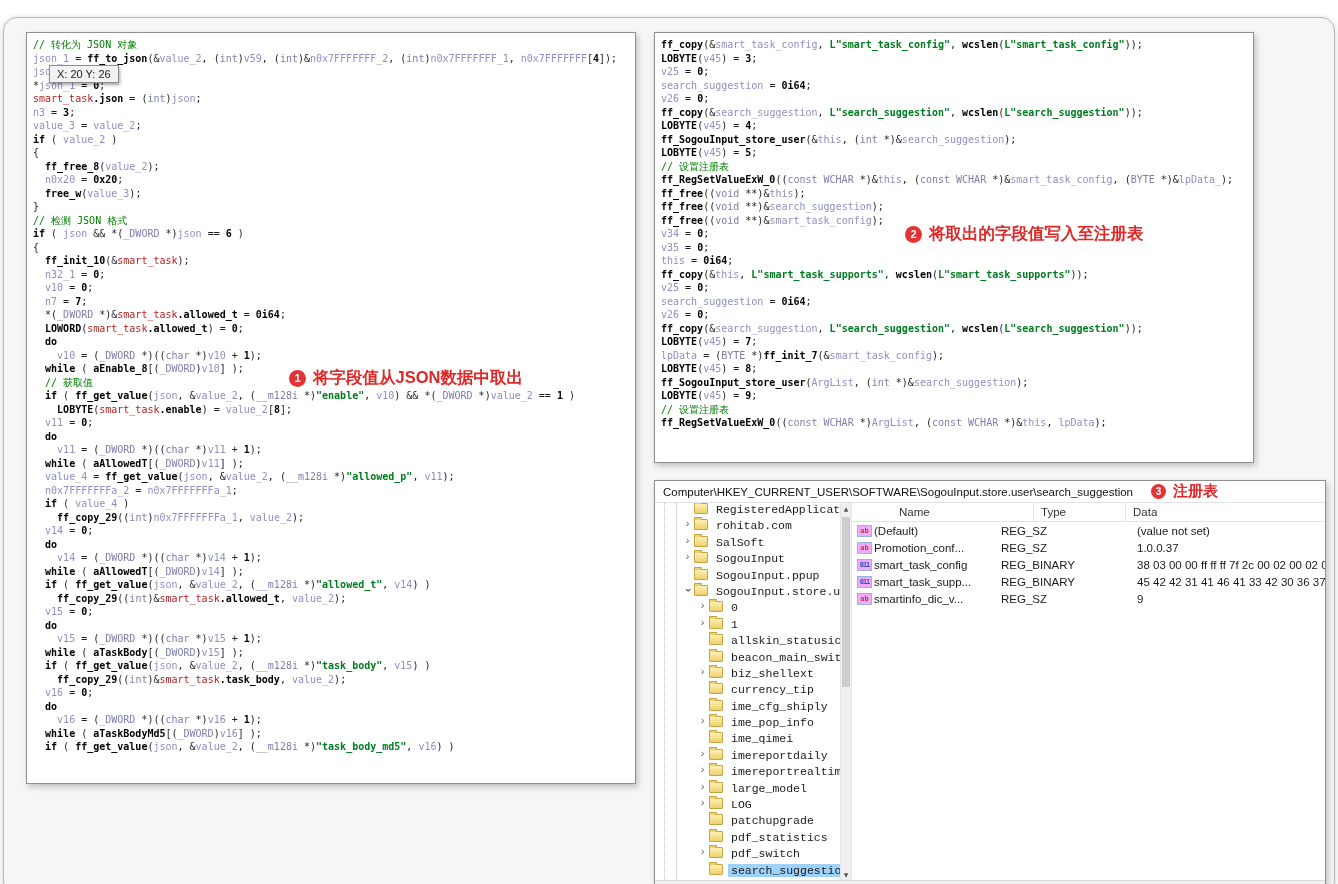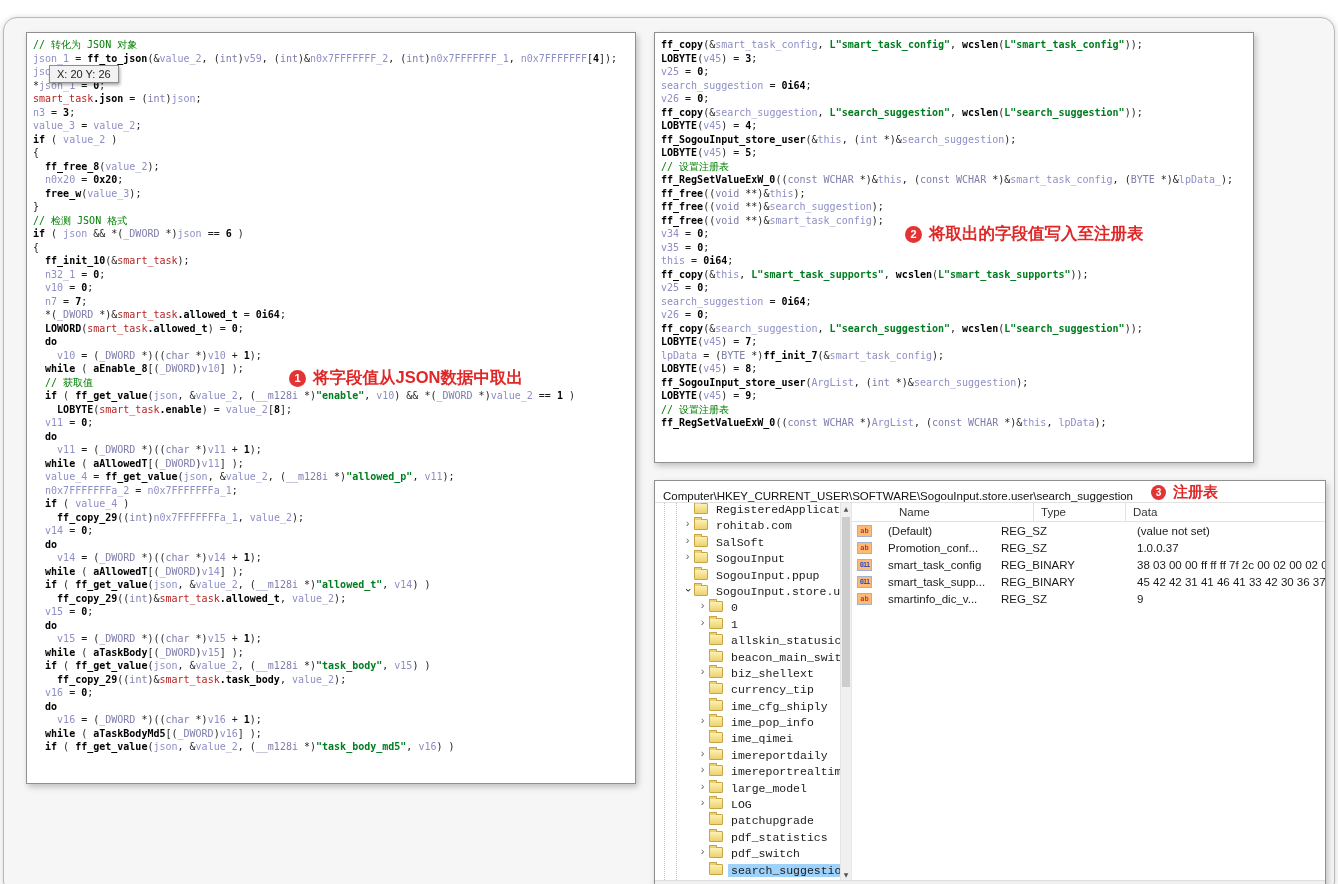"Computer\HKEY_CURRENT_USER\SOFTWARE\Sogo" .addrbar { align-items: flex-end -> center }
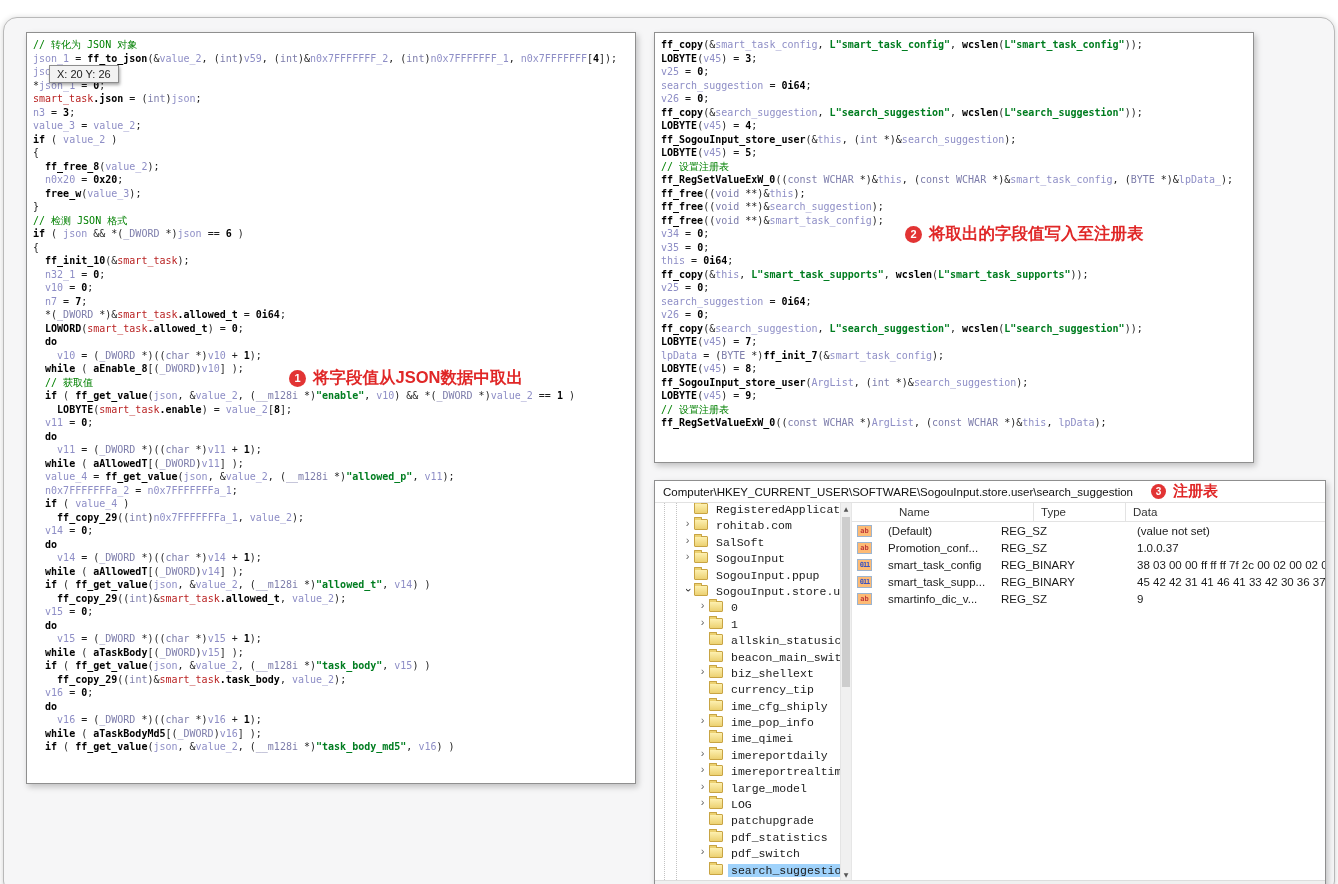"ab" .vicon { background: #fdba74 -> #f0abfc; margin-right: 16px -> 2px }
